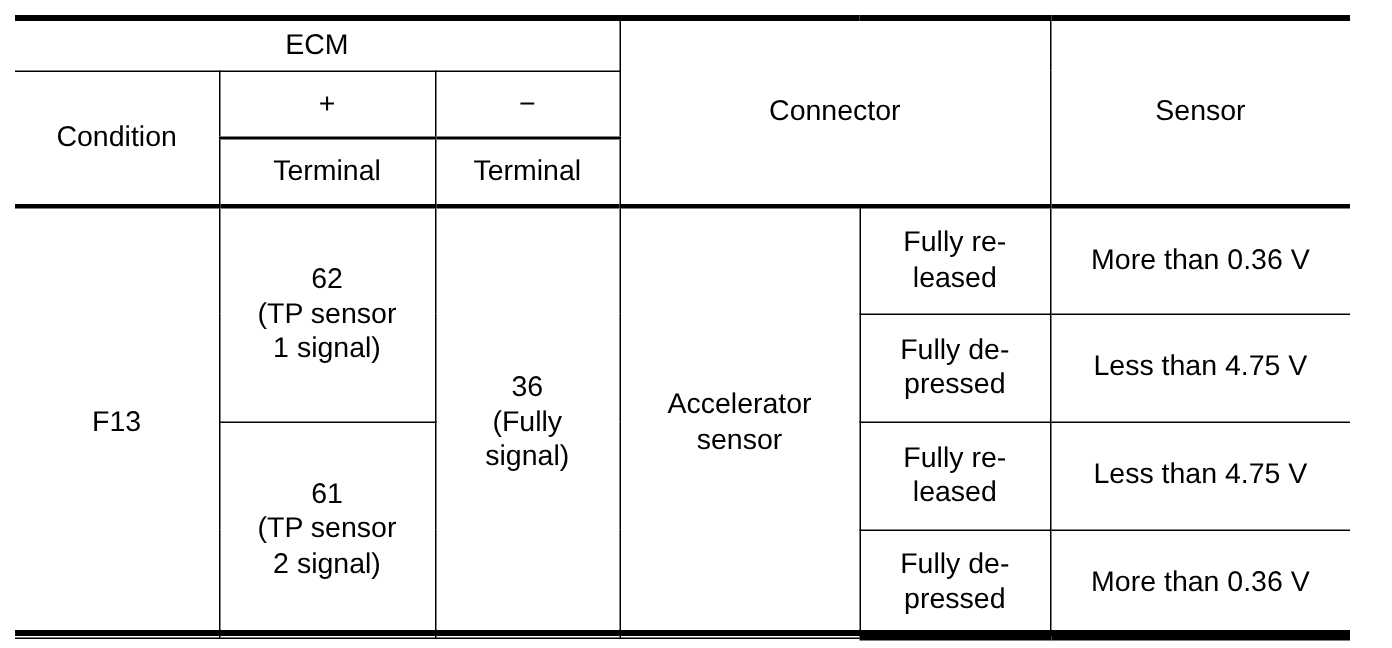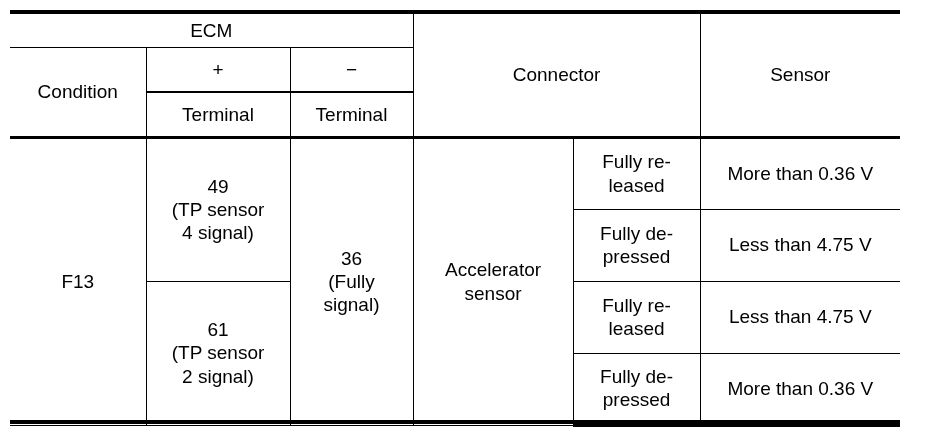"49" div { text: 49 -> 62 }
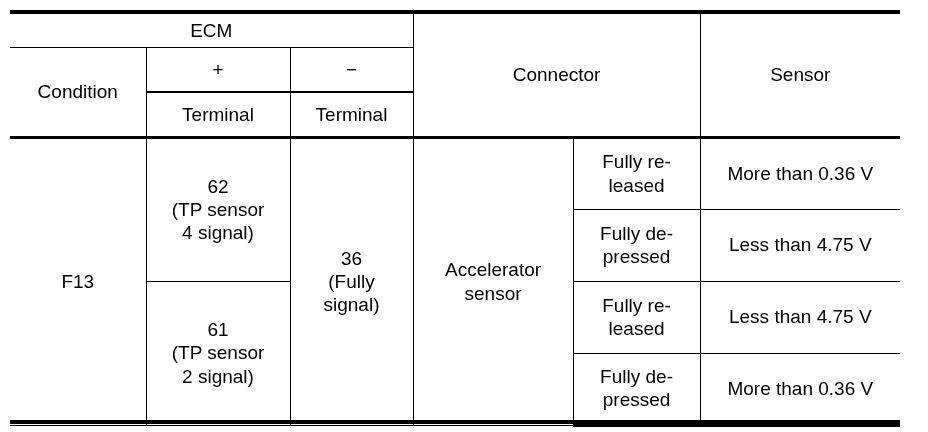"4 signal)" div.nowrap { text: 4 -> 1 }
